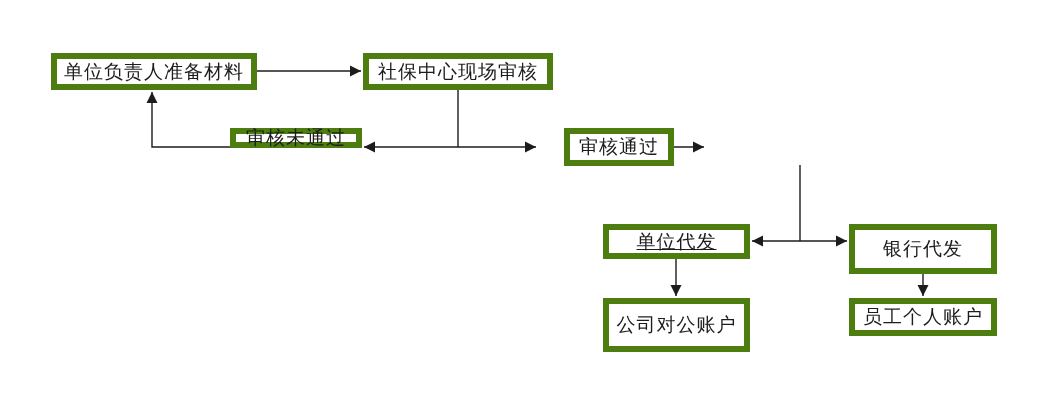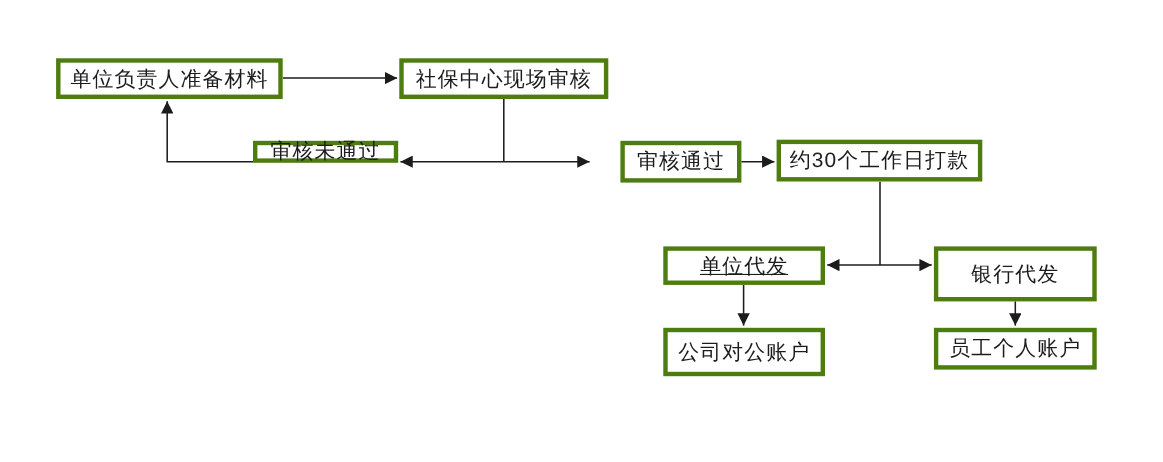"单位负责人准备材料" .node { border: 4px solid #4d7c0f -> 6px solid #4d7c0f }
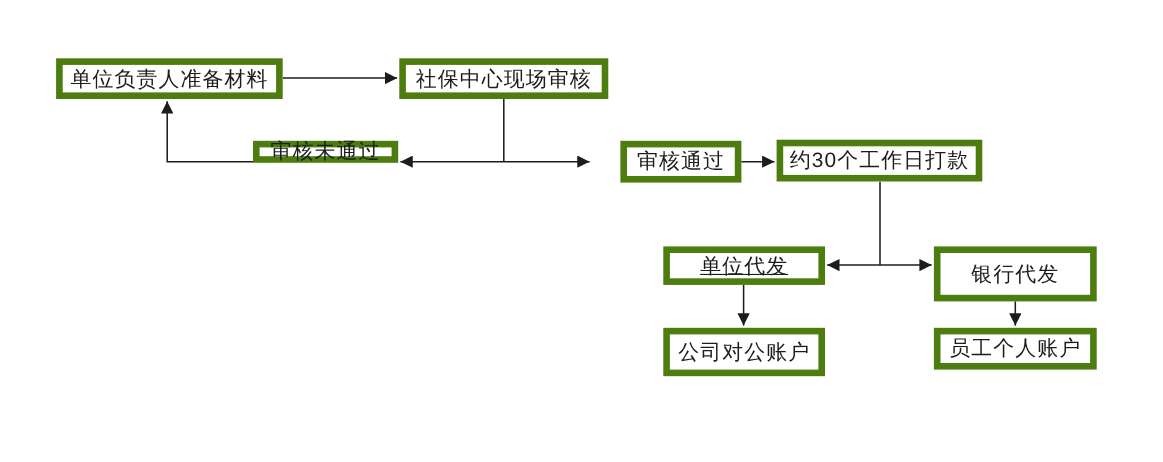"约30个工作日打款" div.node { html: <div>约30个工作日打款</div> -> none }
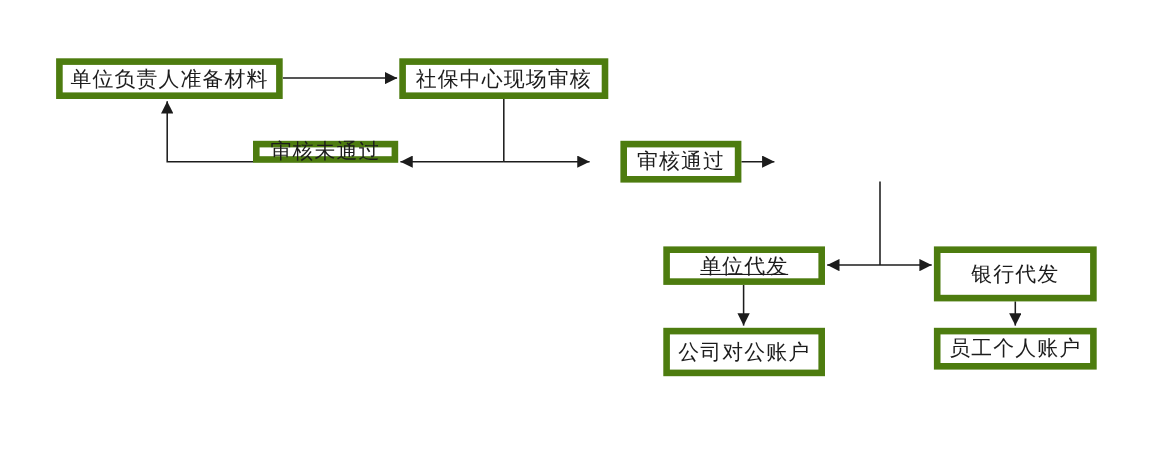"公司对公账户" .n8 { height: 44px -> 54px }
